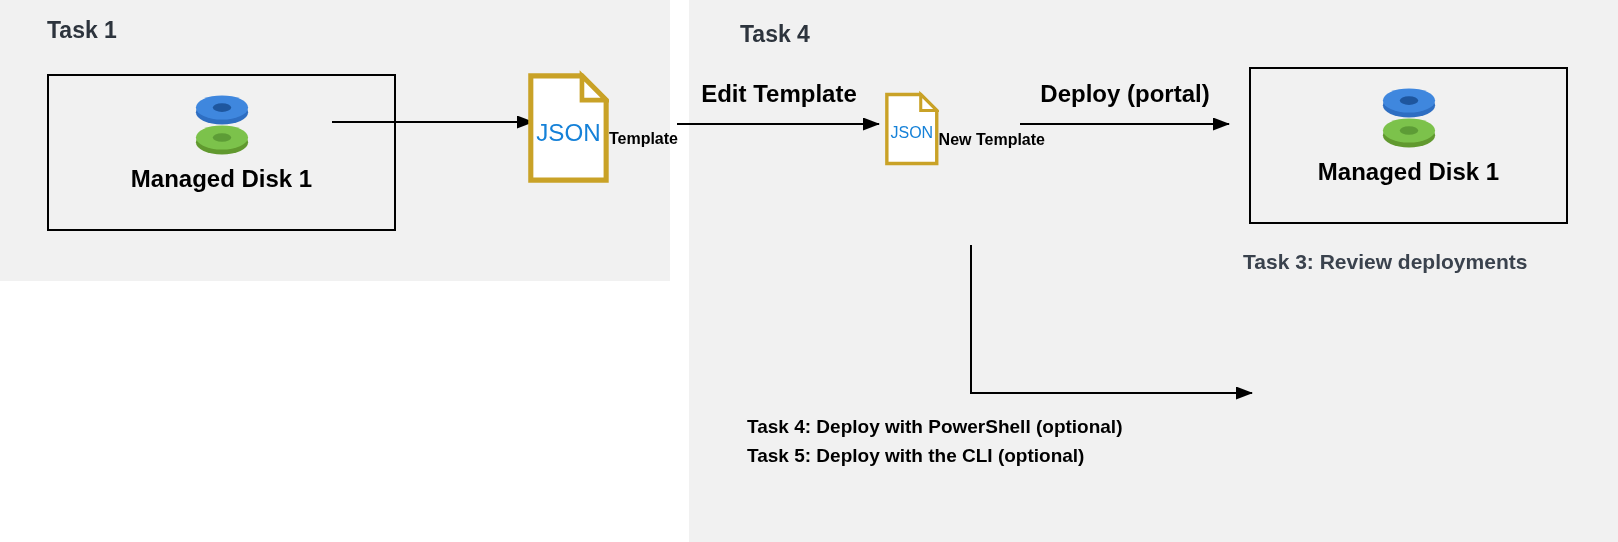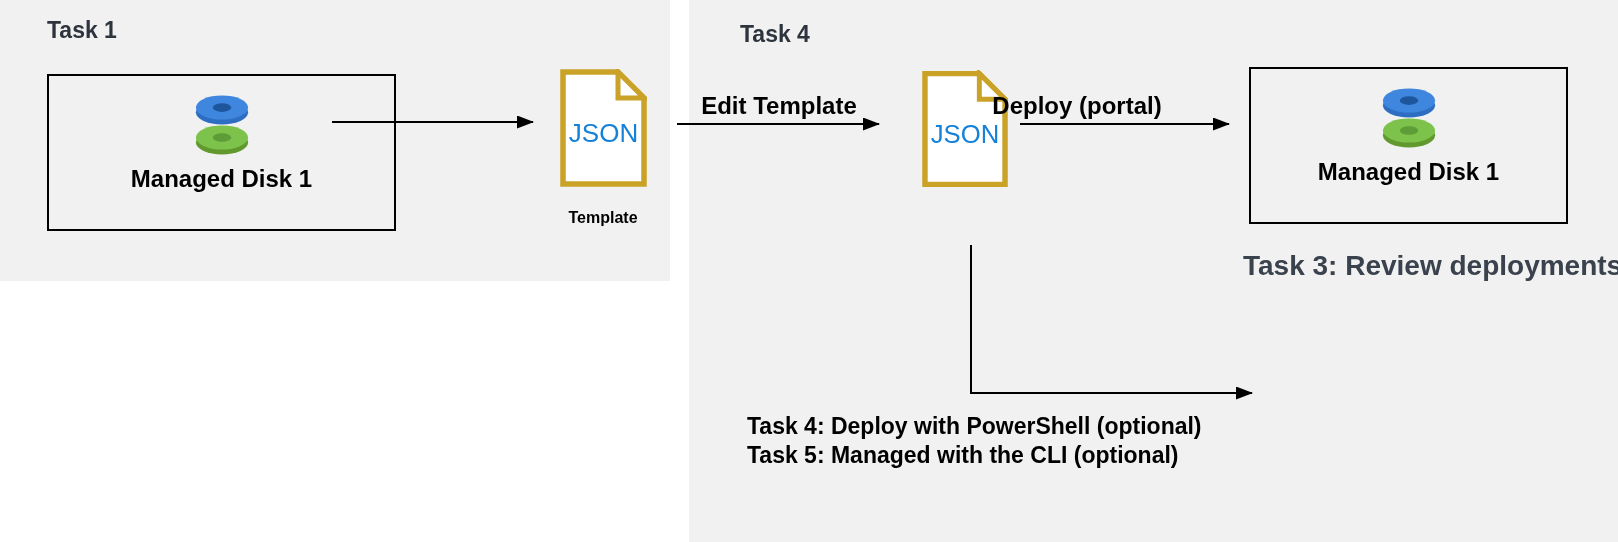"Edit Template" .arrow-label { margin-top: 12px -> none }
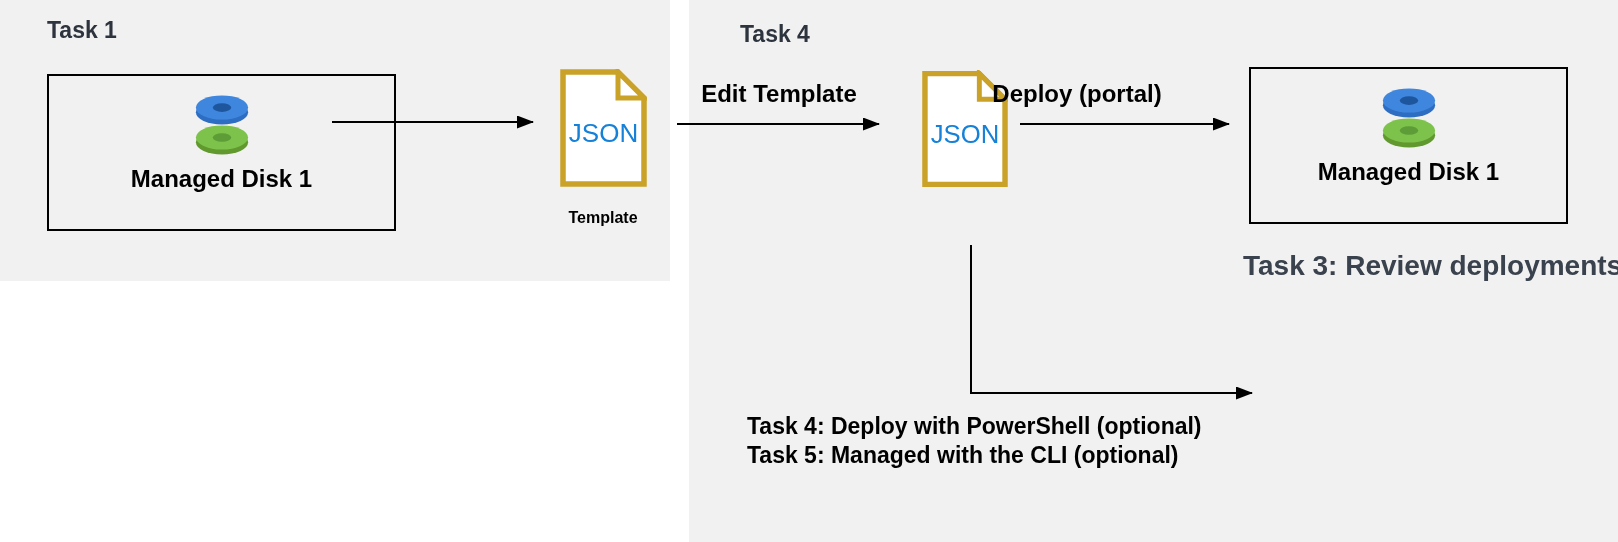"Deploy (portal)" div.arrow-label { left: 957px -> 1005px }
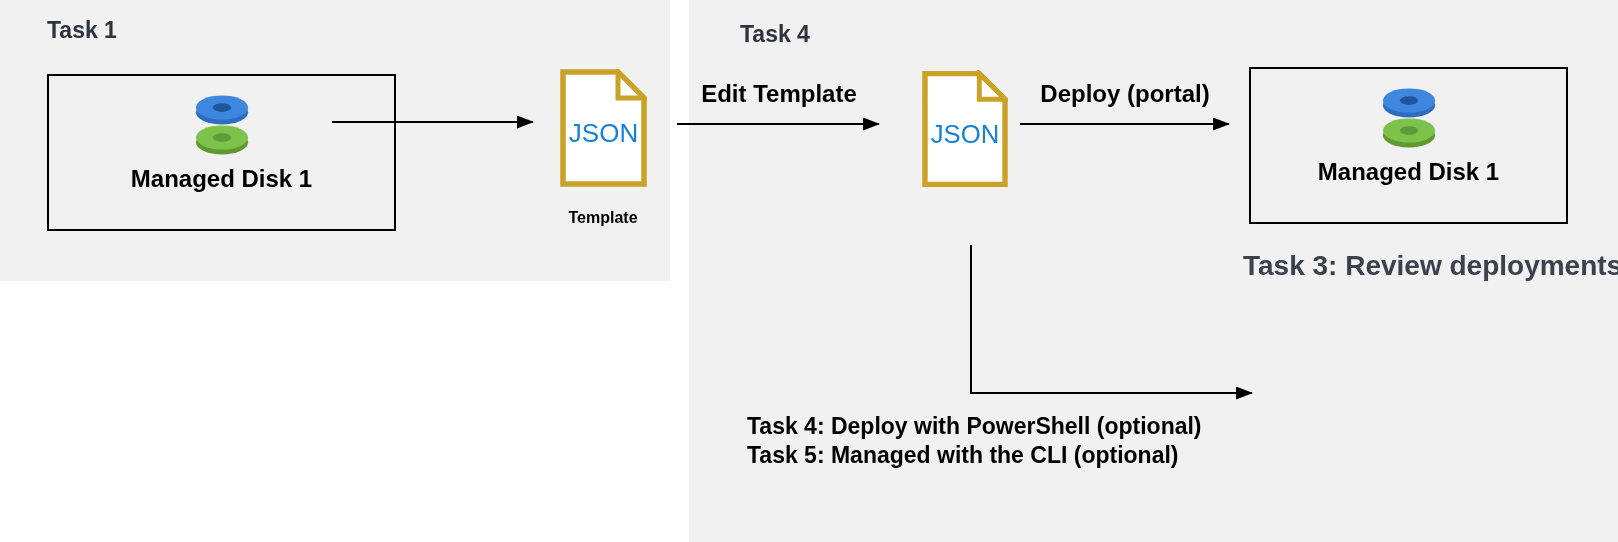"JSON" .file-group { flex-direction: column -> row }
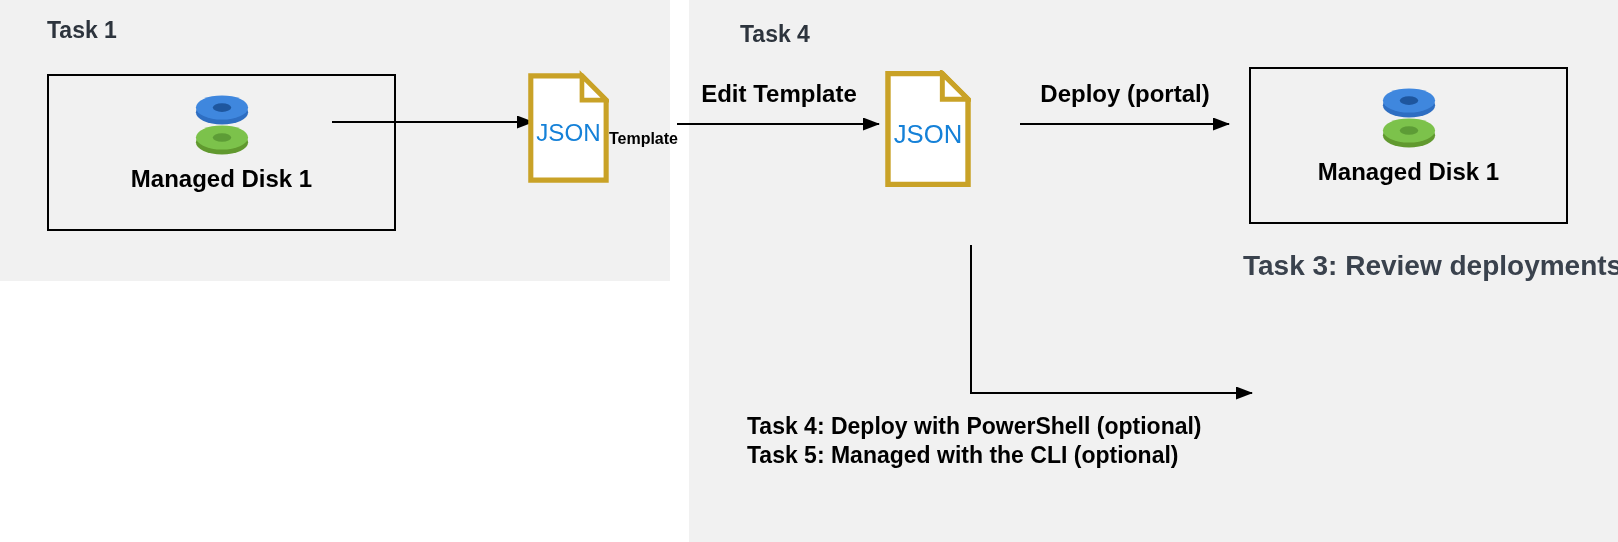"New Template" div.file-caption { html: none -> <div>New Template</div> }
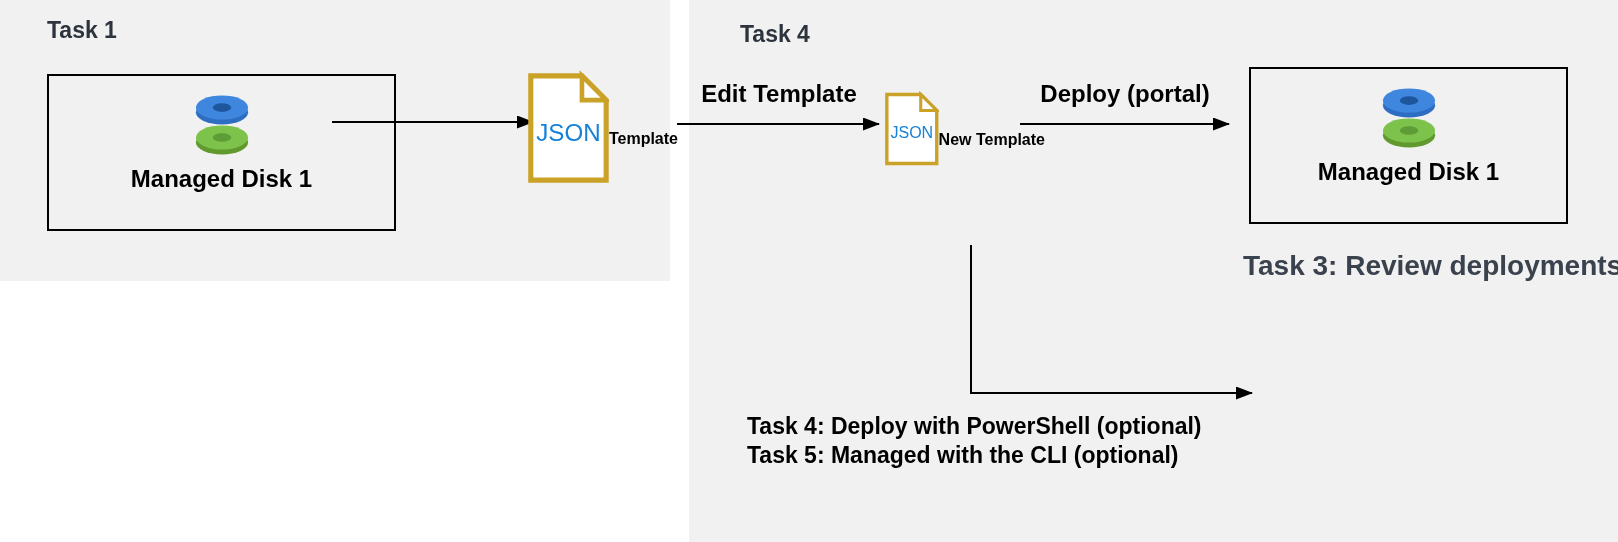"Task 3: Review deployments" .task3-caption { font-size: 28px -> 21px }
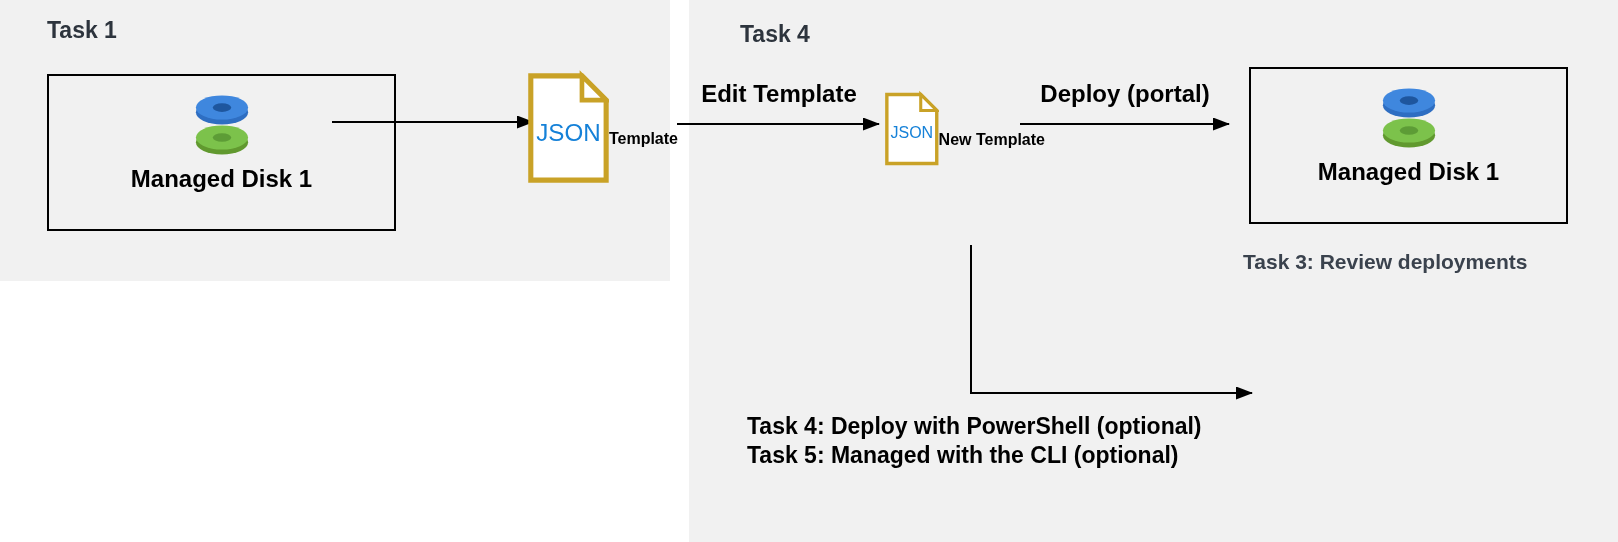"Task 4: Deploy with PowerShell" .tasks45 { font-size: 23px -> 19px }
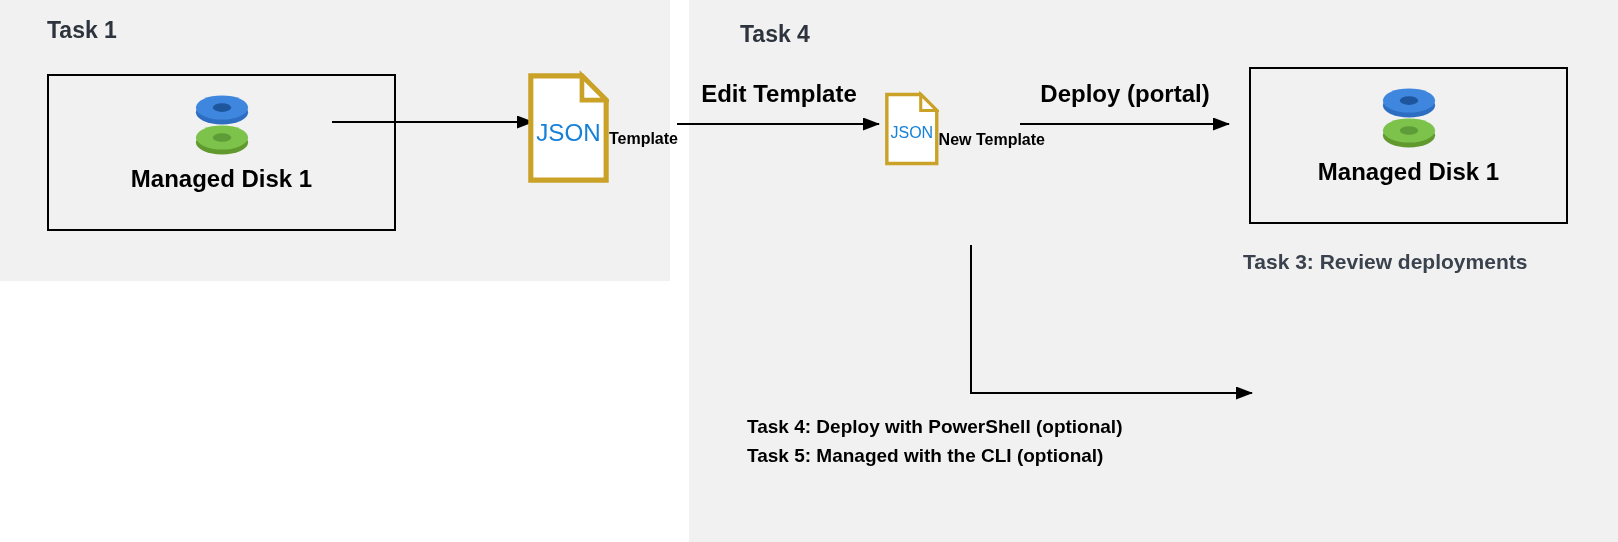"Task 5: Managed with the" div { text: Managed -> Deploy }
